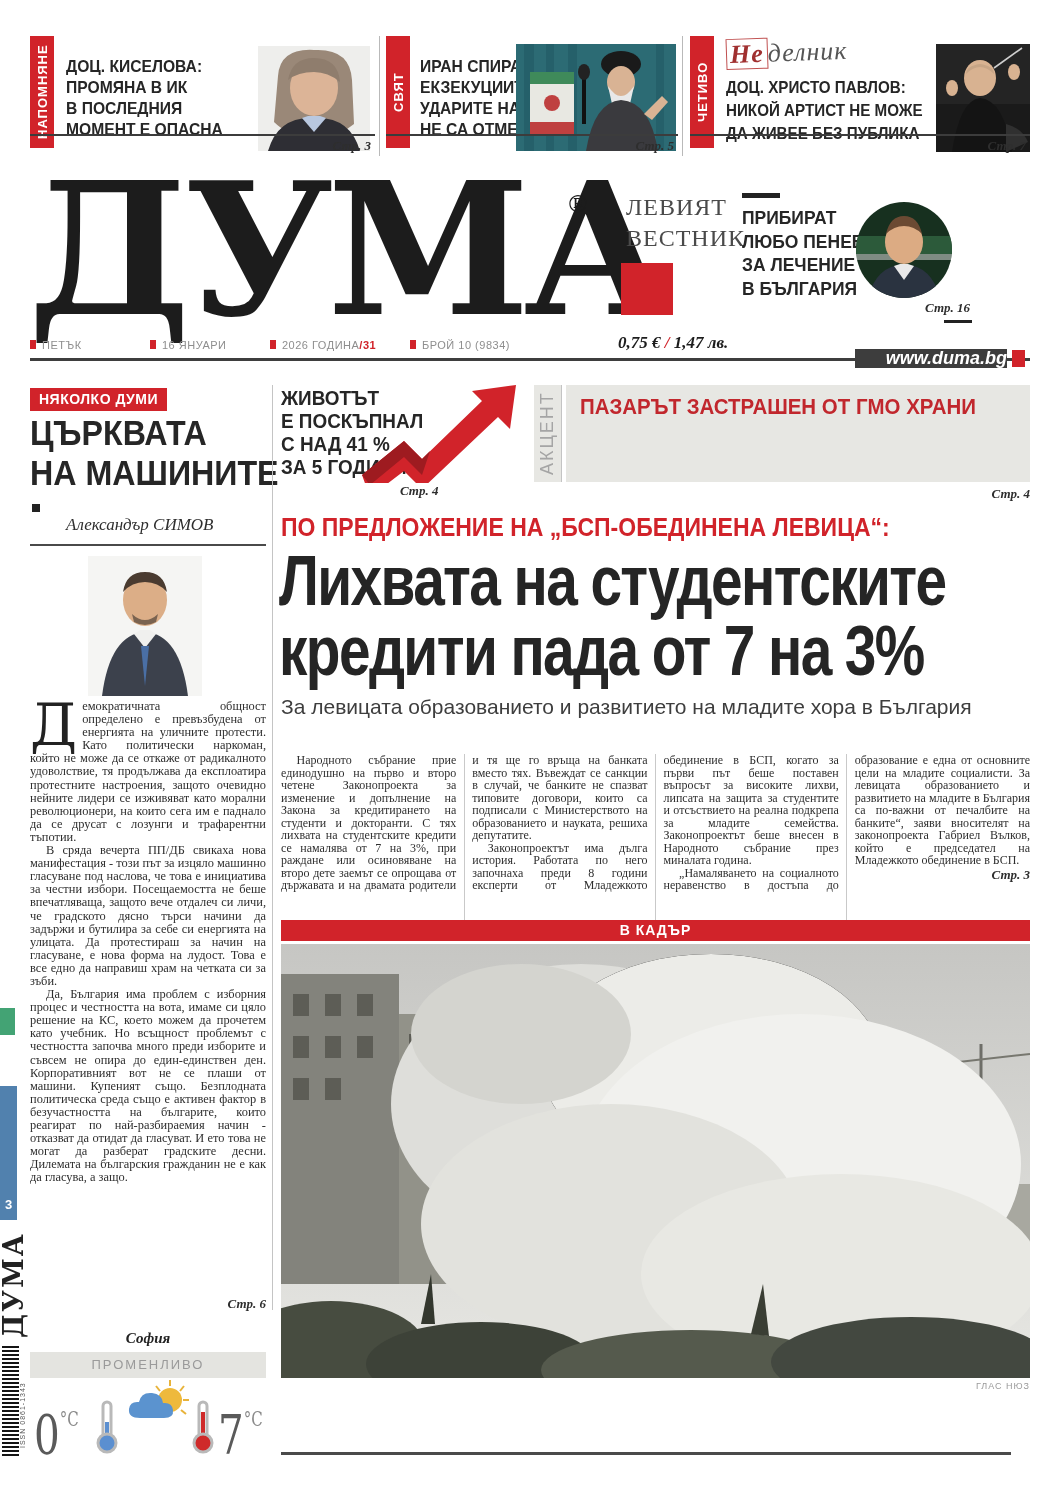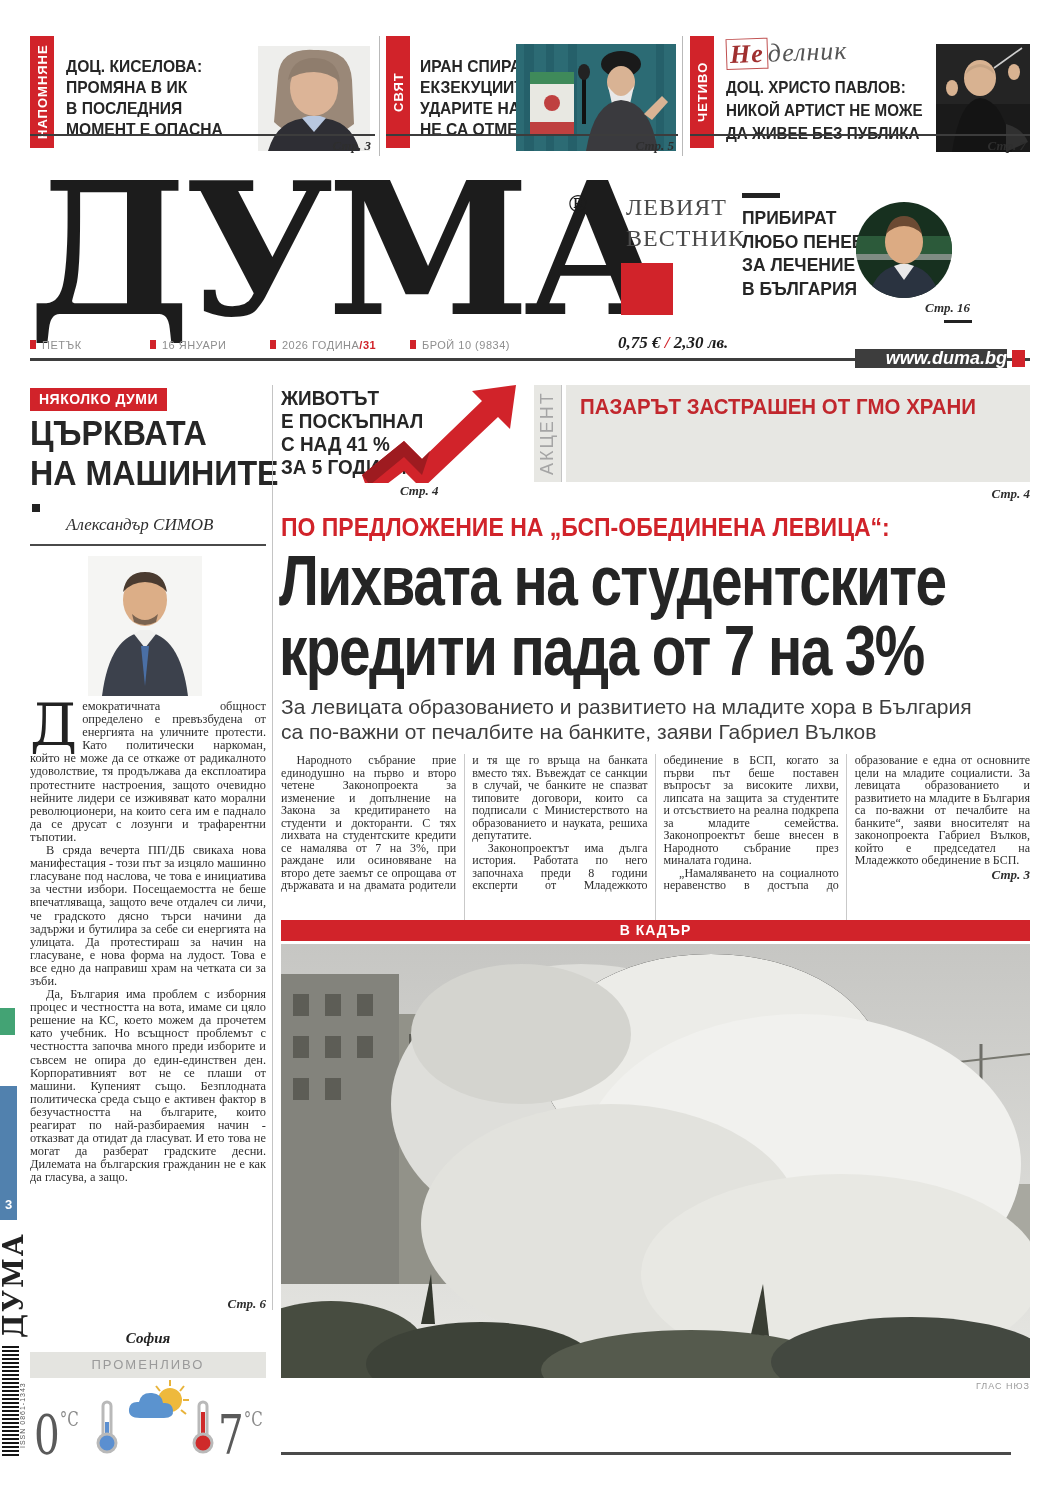"2,30 лв." span { text: 2,30 -> 1,47 }
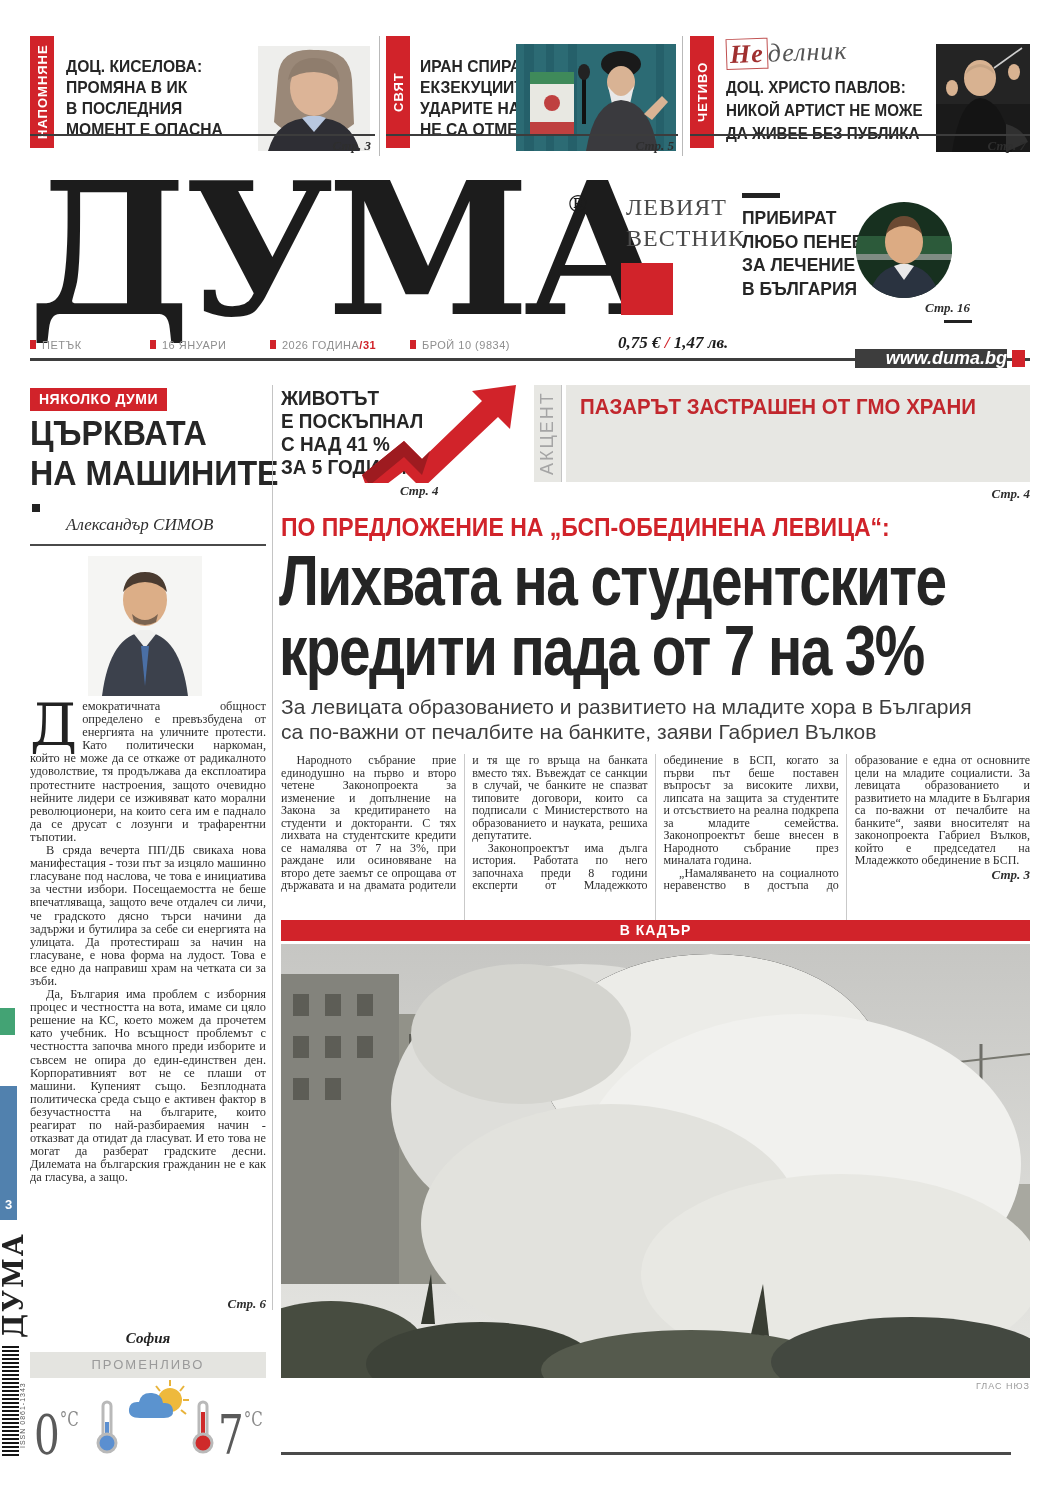"са по-важни от печалбите на" div { html: <div>са по-важни от печалбите на банките, заяви Габриел Вълков</div> -> none }
